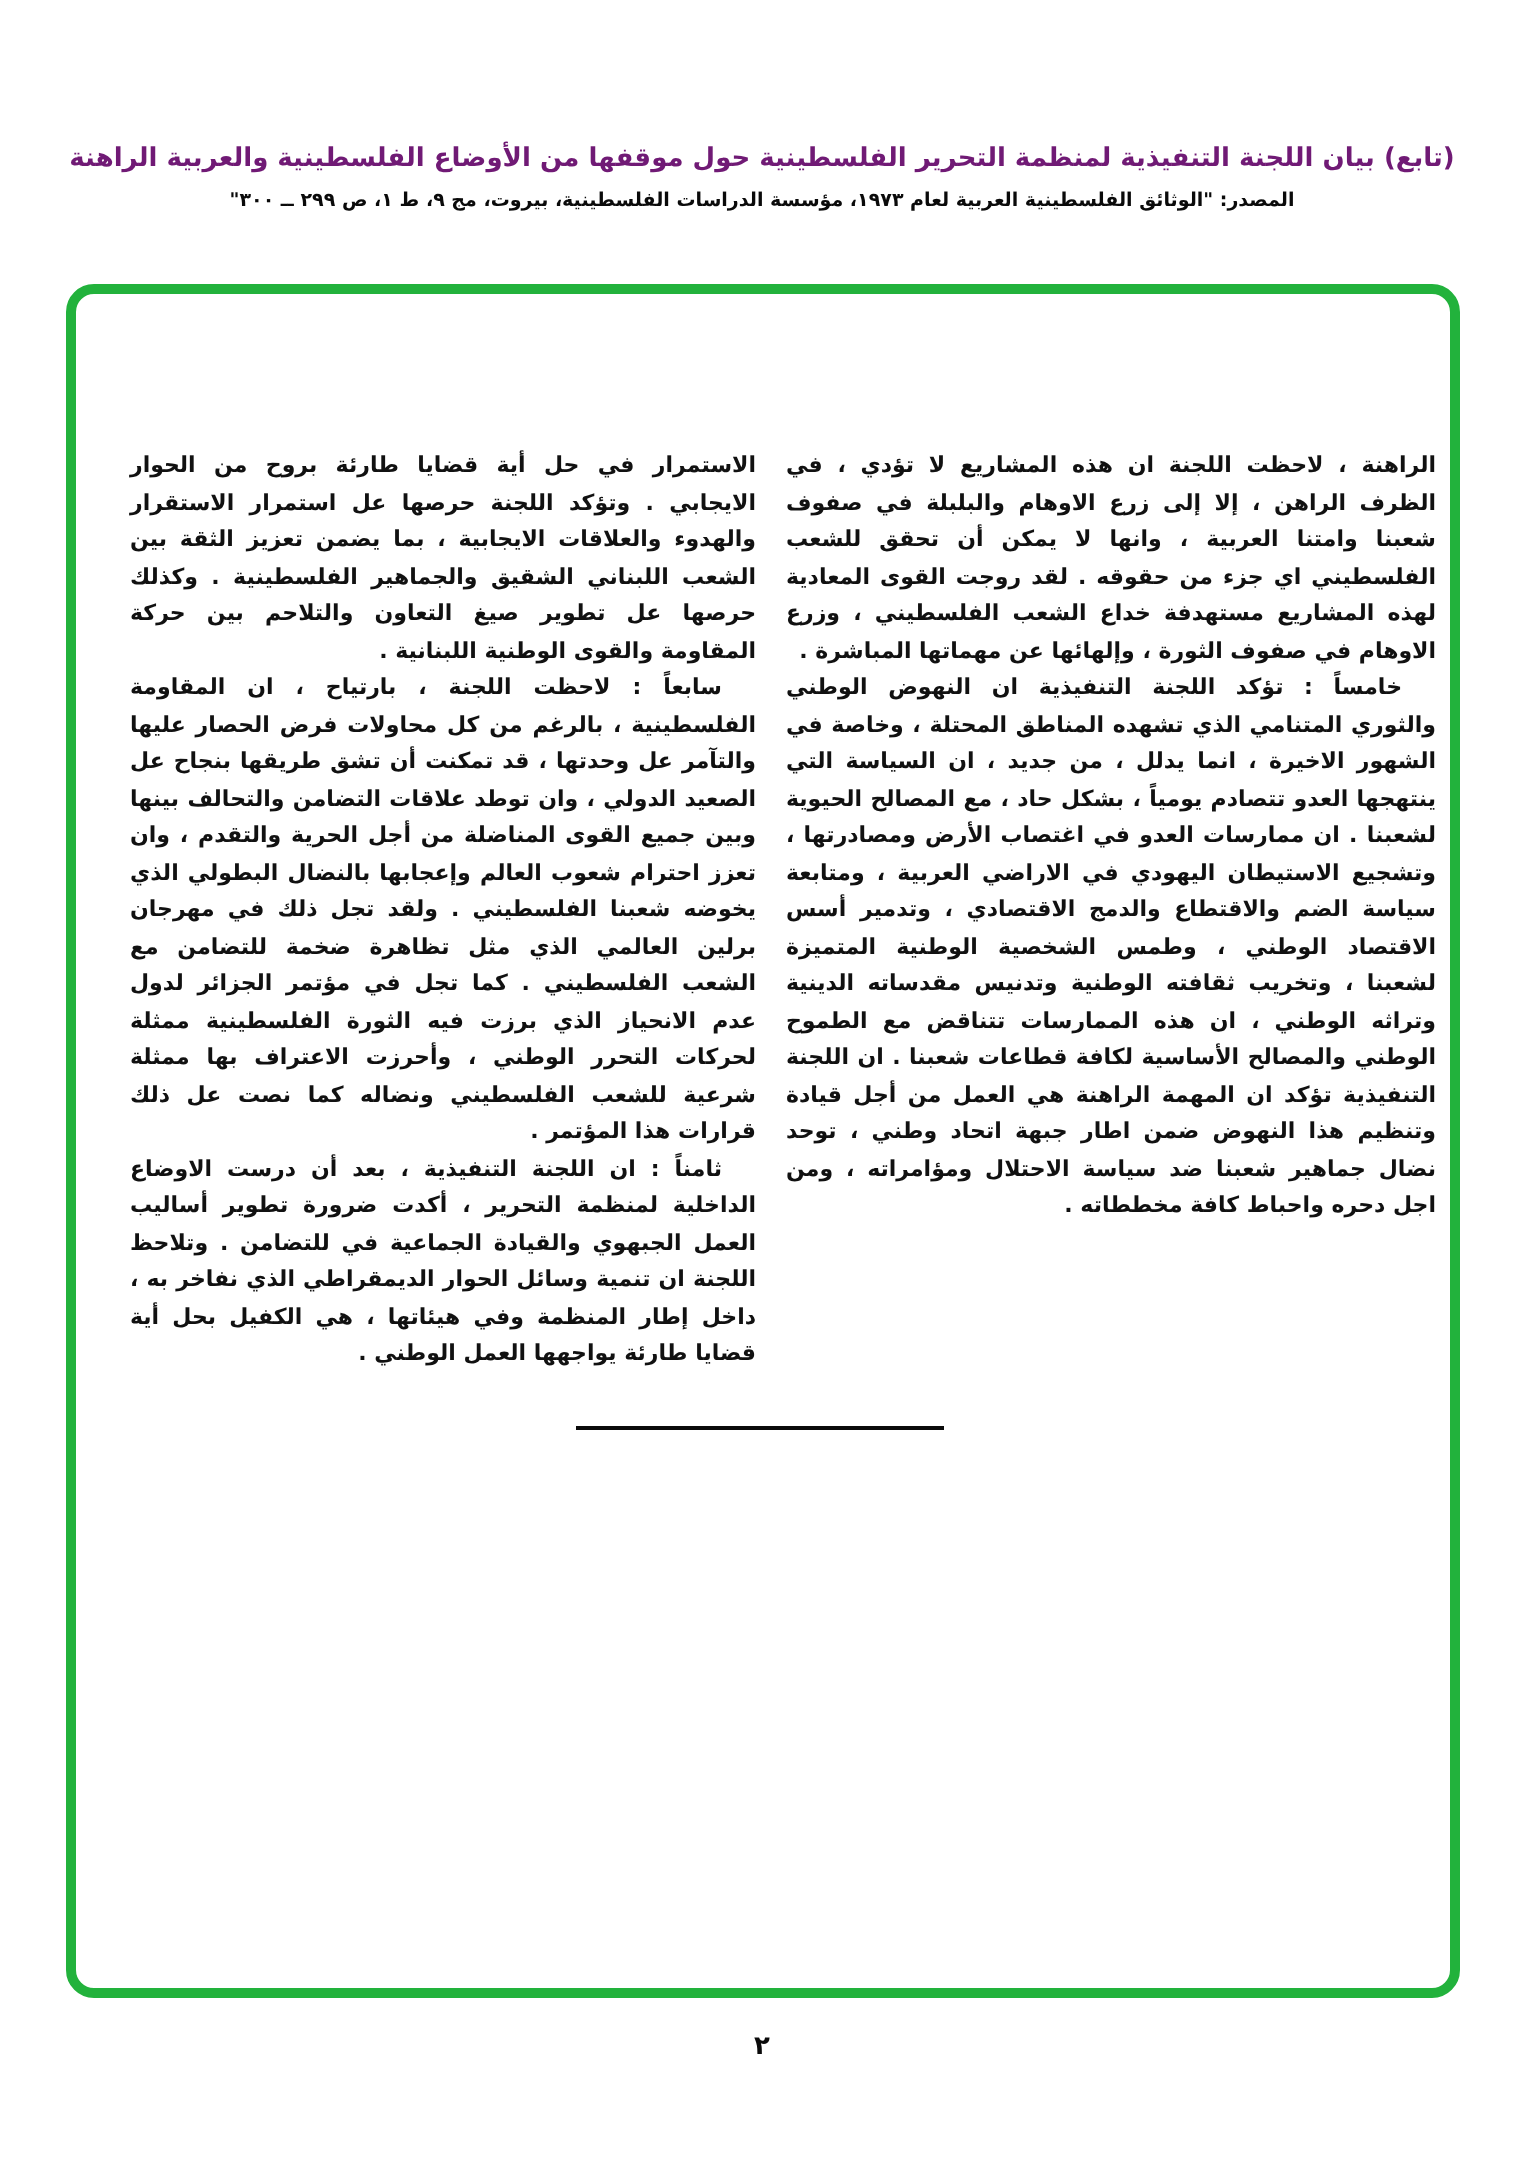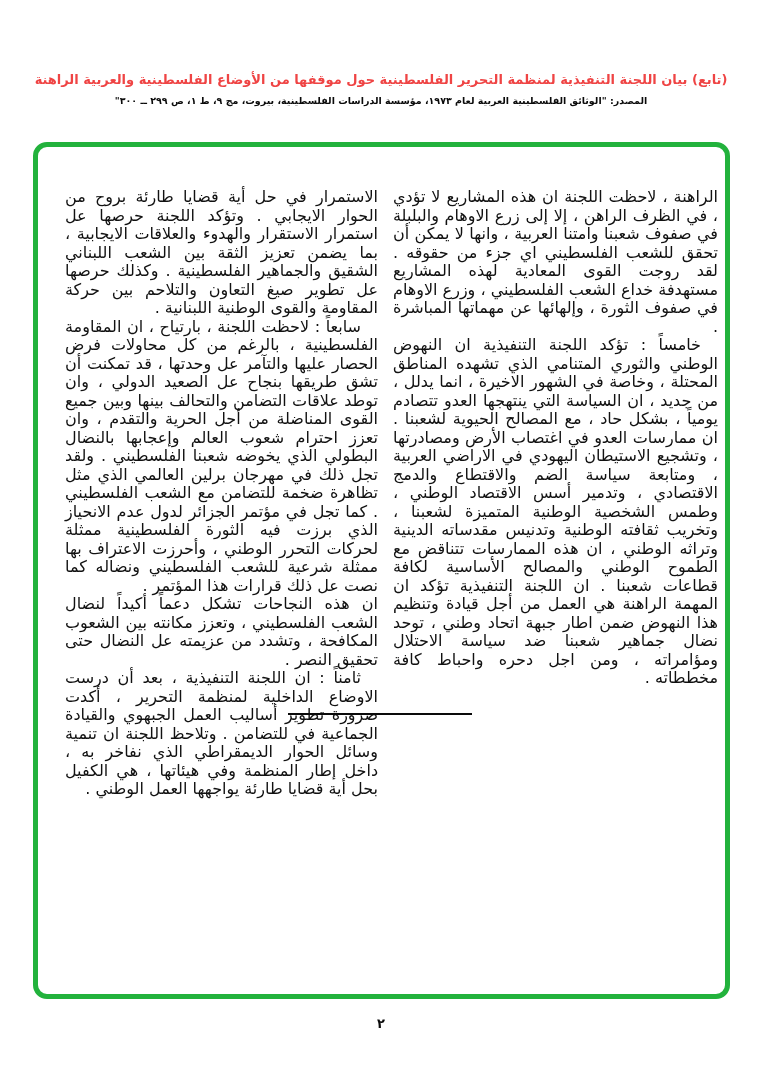"(تابع) بيان اللجنة التنفيذية لمنظمة" .doc-title { color: #ef4444 -> #701a75 }
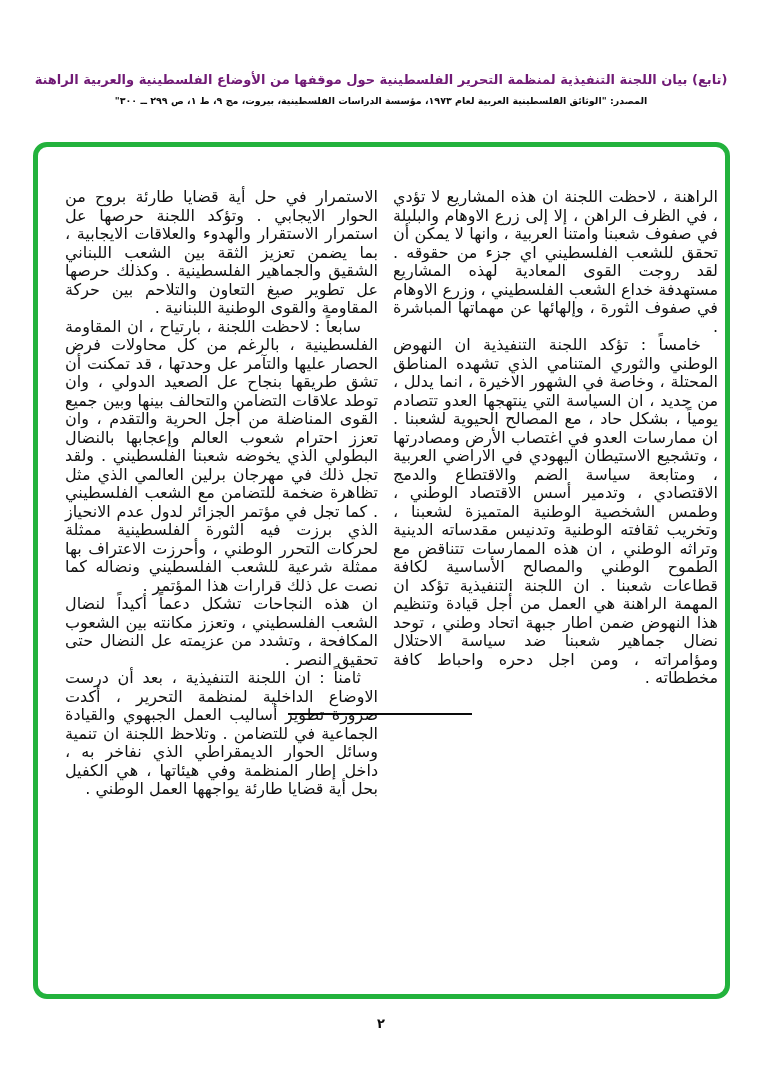"الاستمرار في حل أية قضايا" .text-col { font-size: 16px -> 11px; font-weight: 400 -> 700; margin-top: none -> 36px }
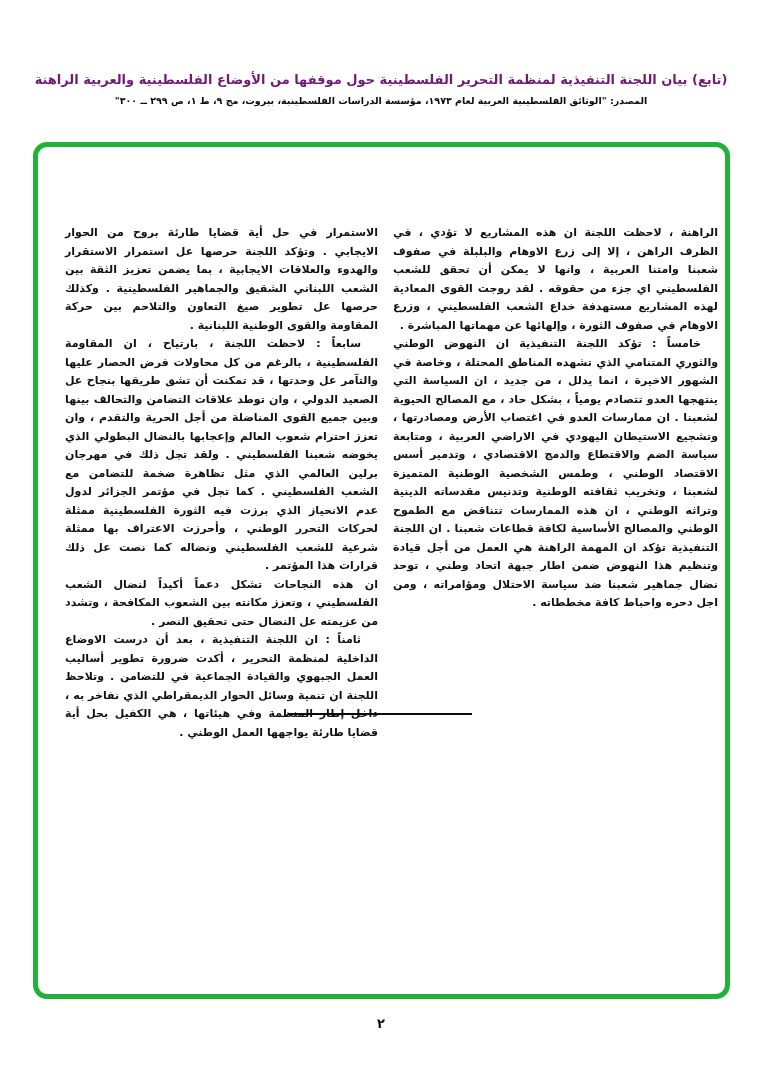"ان هذه النجاحات تشكل دعماً" p.para { html: <p>ان هذه النجاحات تشكل دعماً أكيداً لنضال الشعب الفلسطيني ، وتعزز مكانته بين الشعوب المكافحة ، وتشدد من عزيمته عل النضال حتى تحقيق النصر .</p> -> none }
